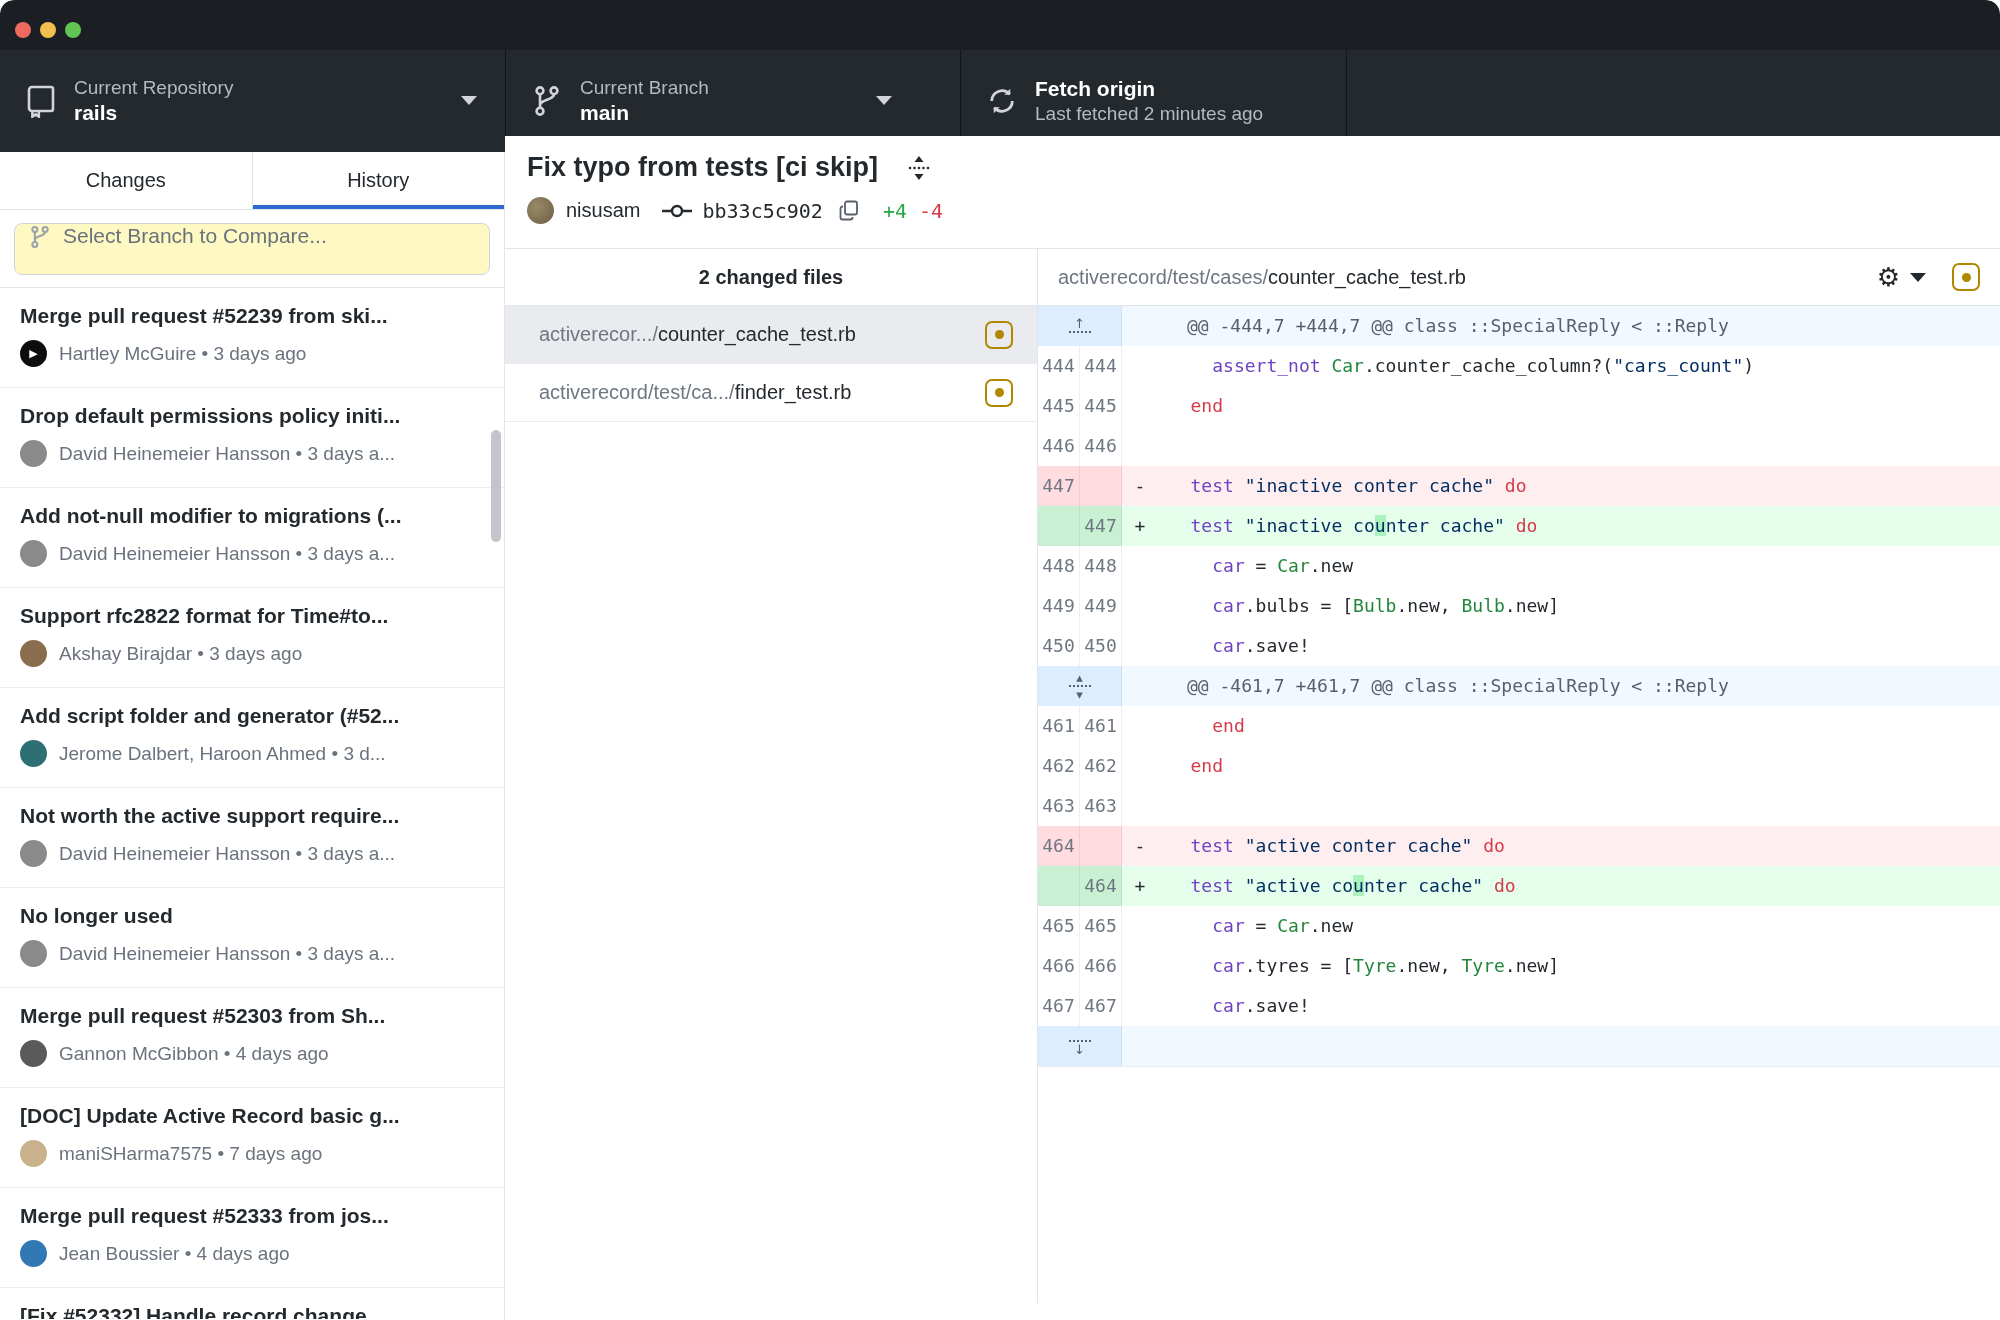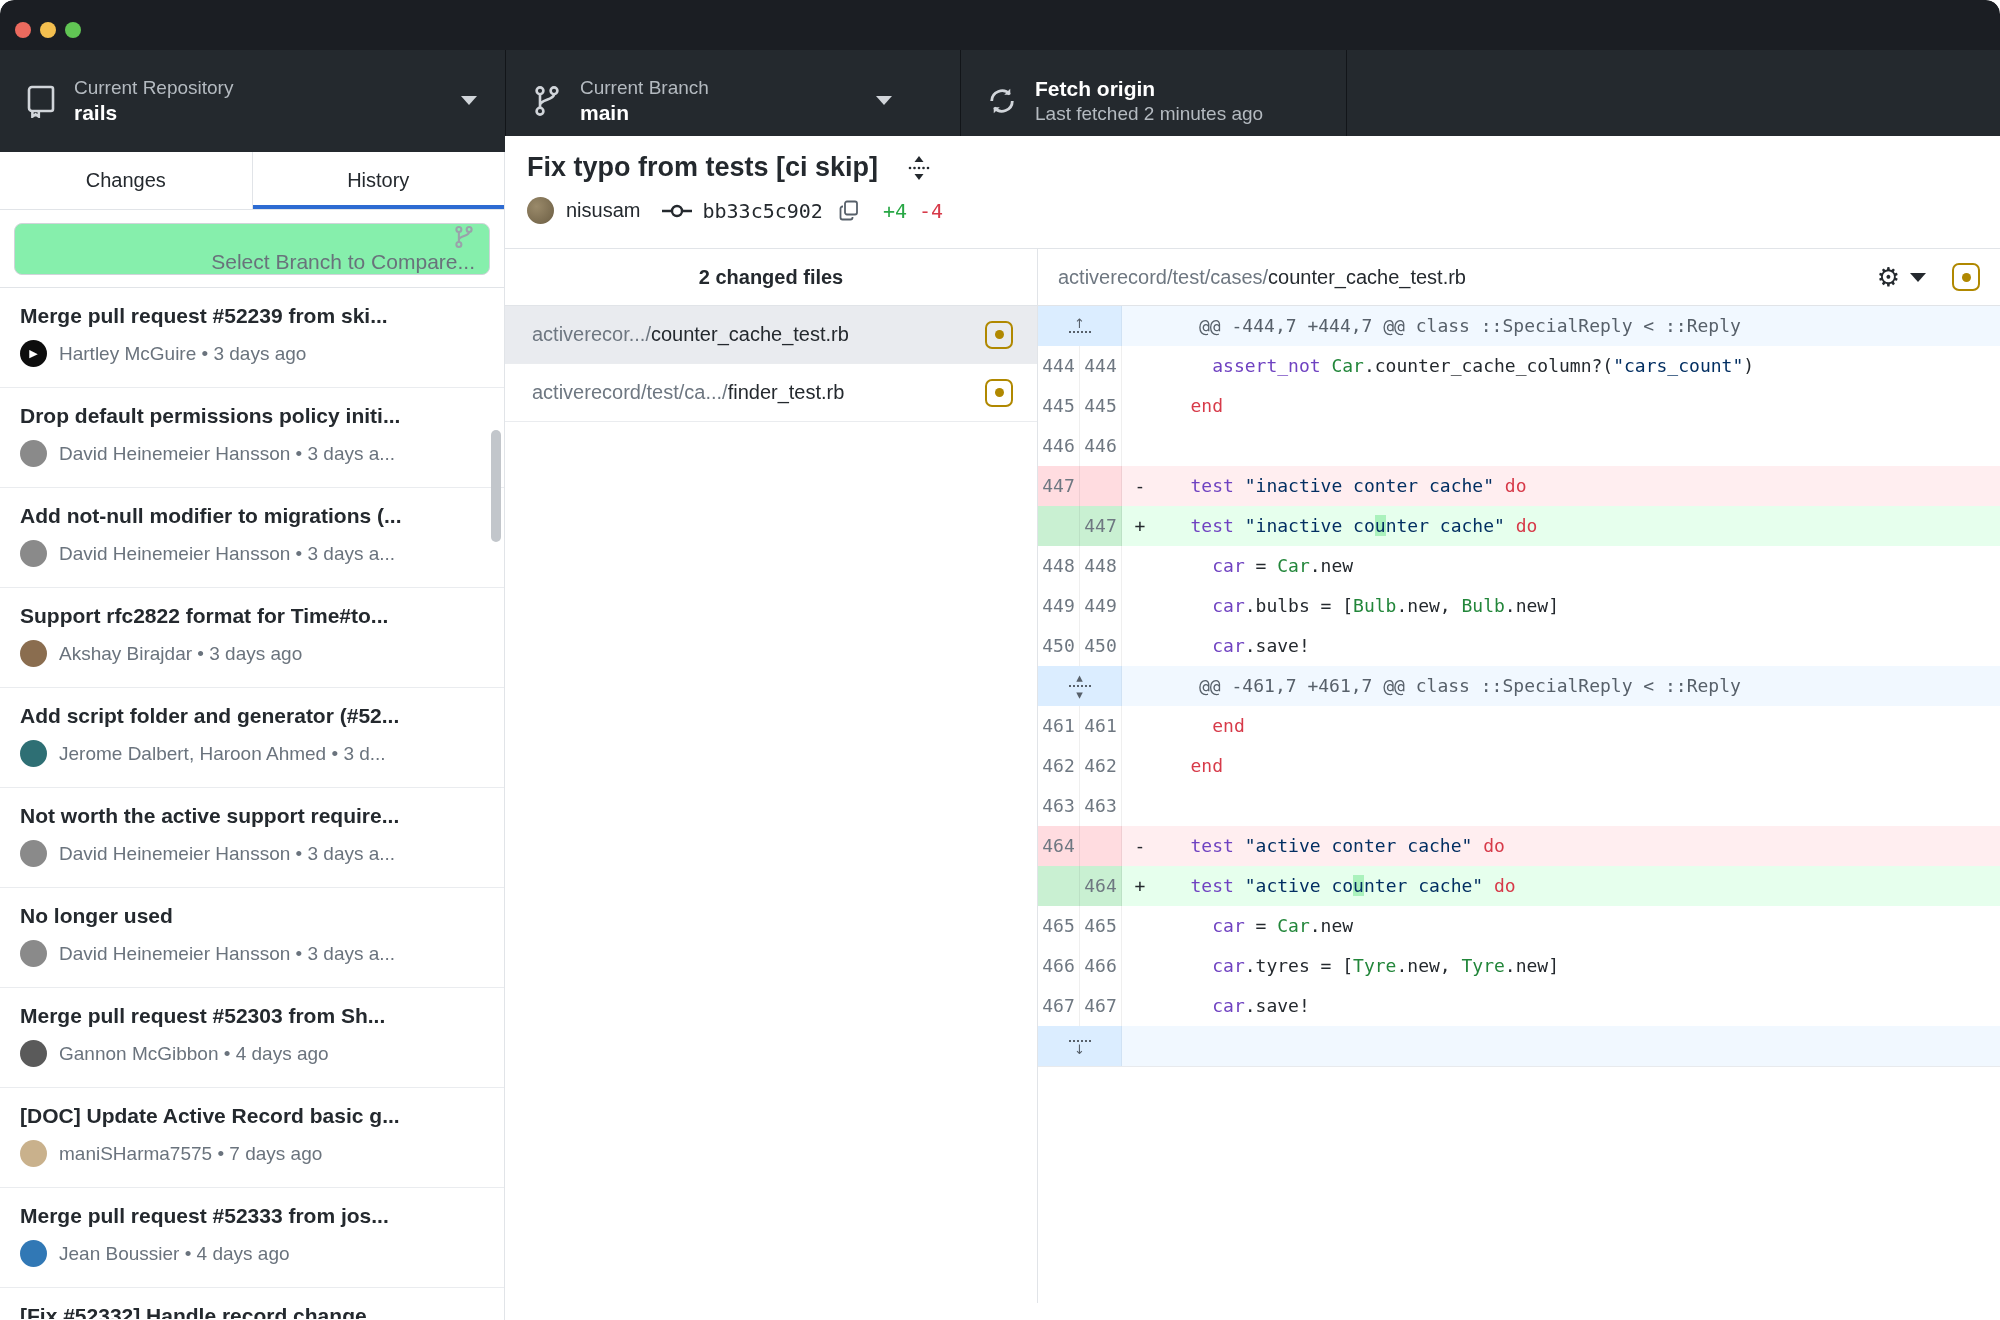"Select Branch to Compare..." .searchbox { align-items: flex-end -> flex-start; background: #86efac -> #fef9c3; flex-direction: column -> none }
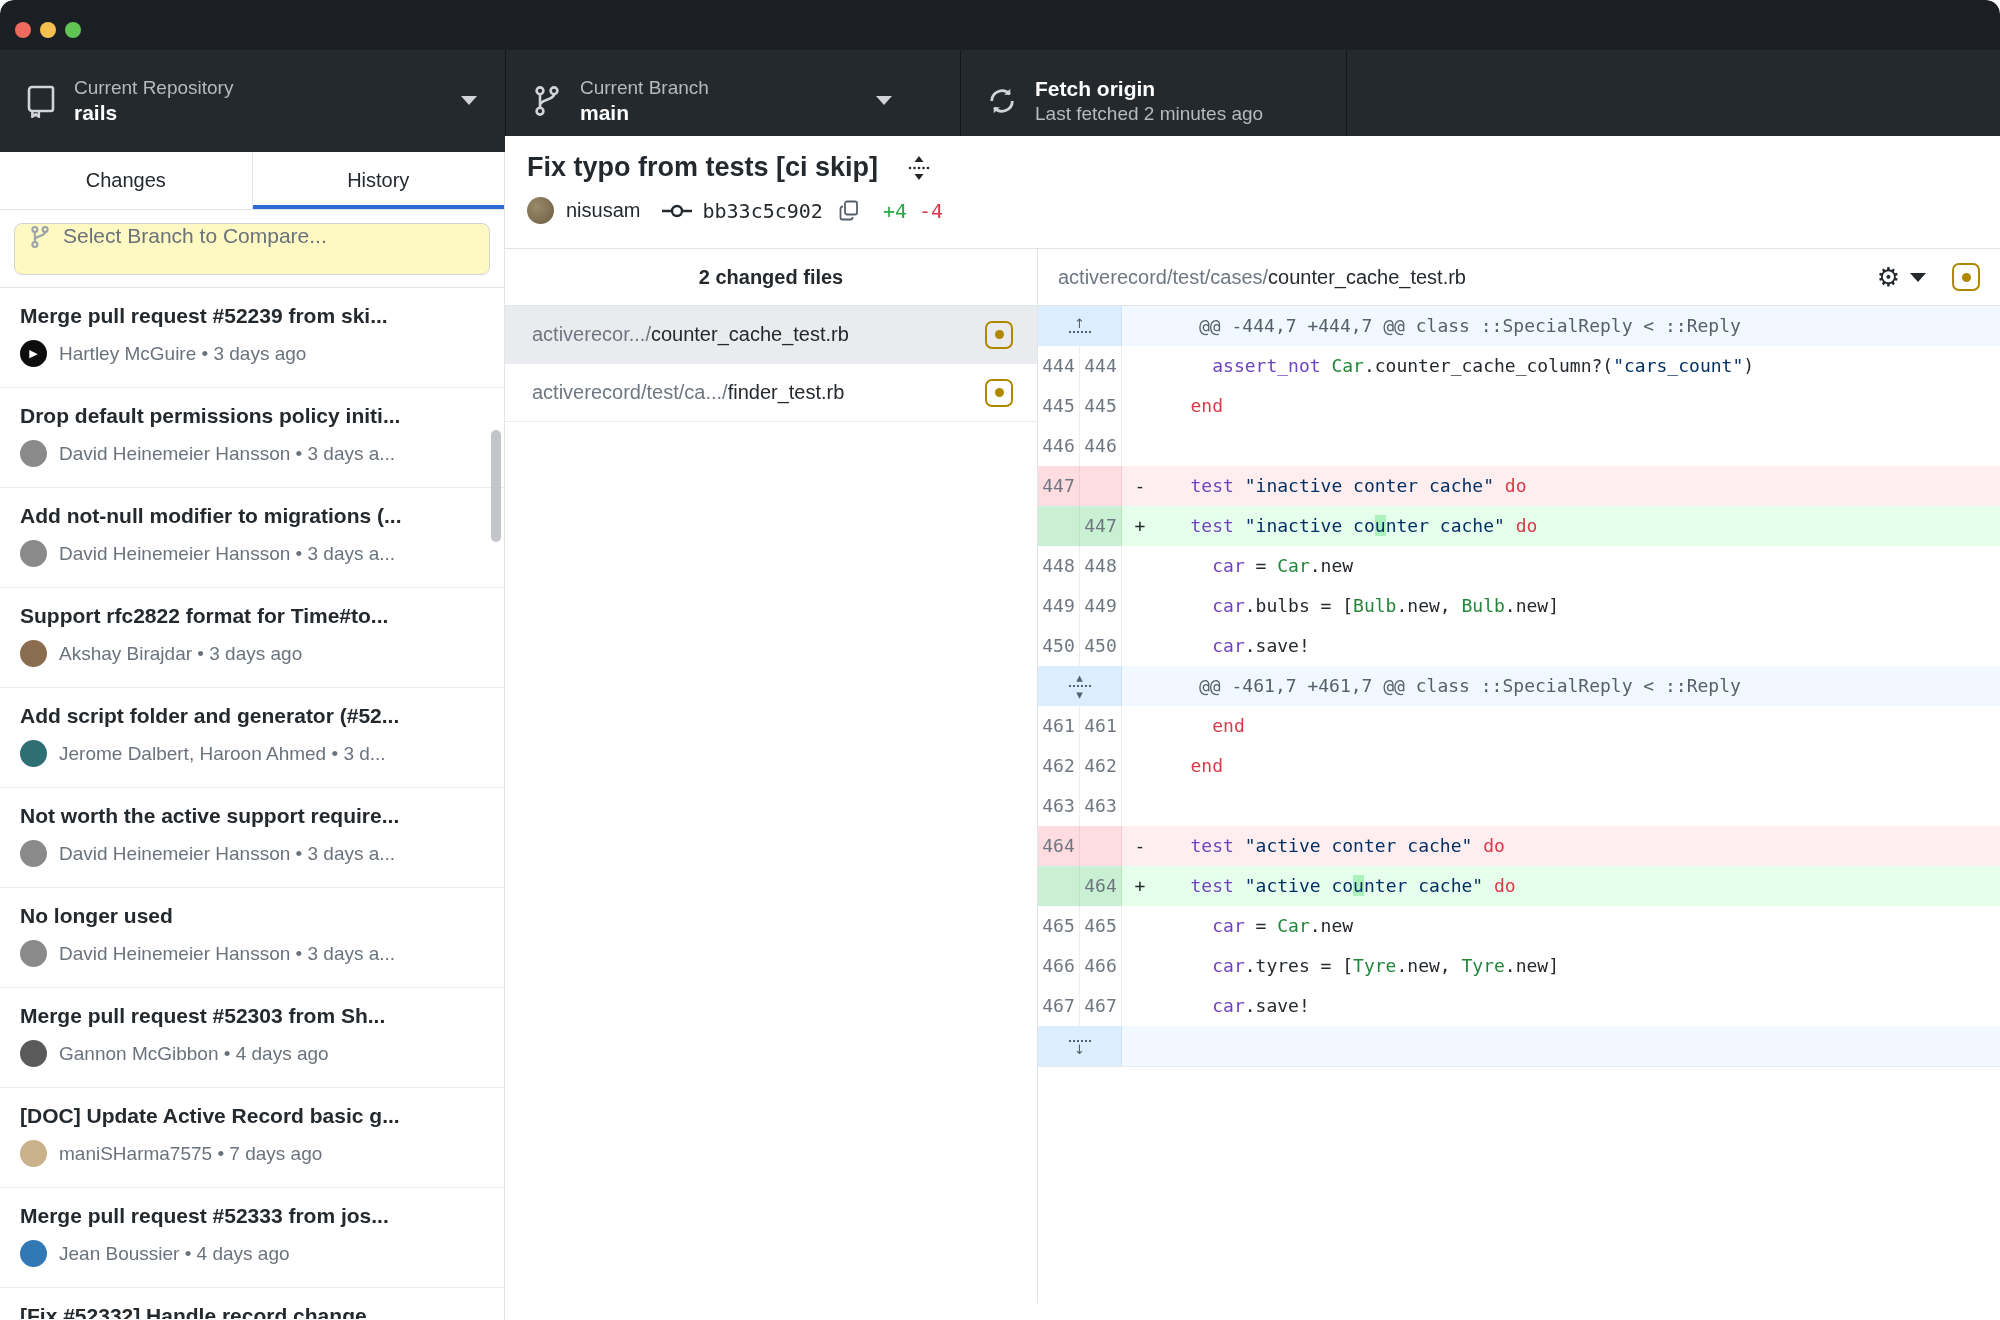"activerecor.../counter_cache_test.rb" .file-row { padding: 0 24px 0 27px -> 0 24px 0 34px }
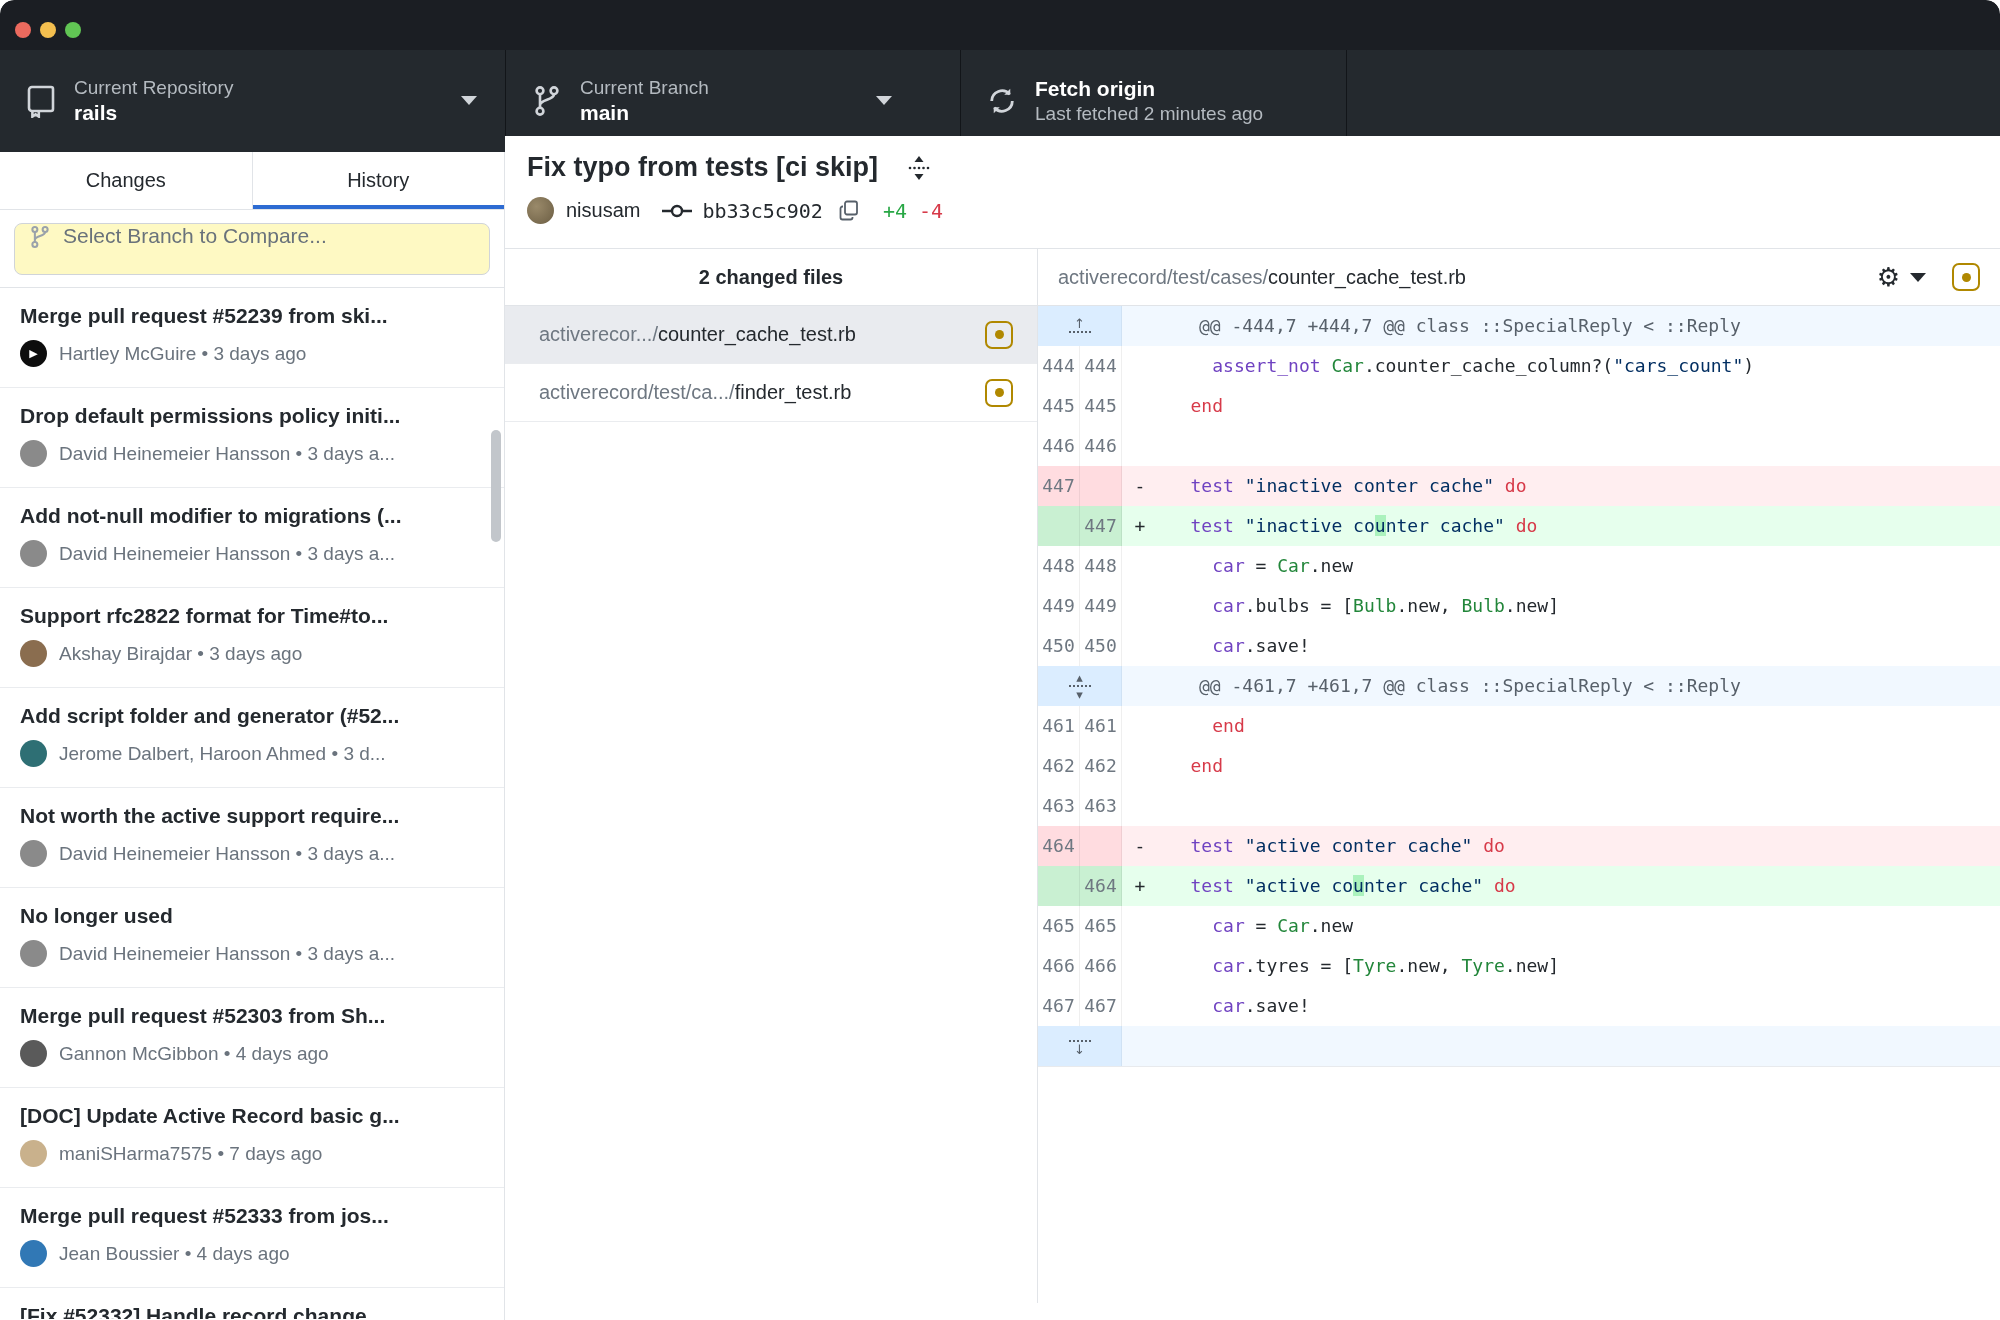"@@ -444,7 +444,7 @@ class" .hunk-content { padding-left: 12px -> none }
